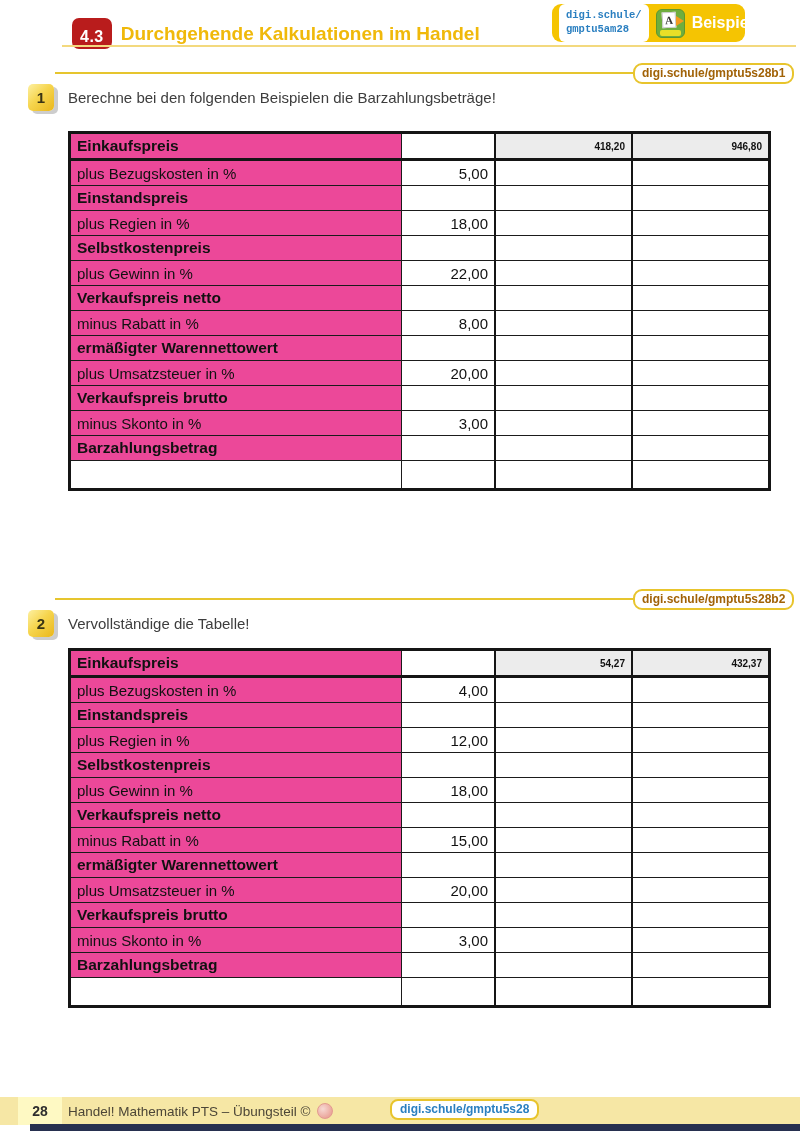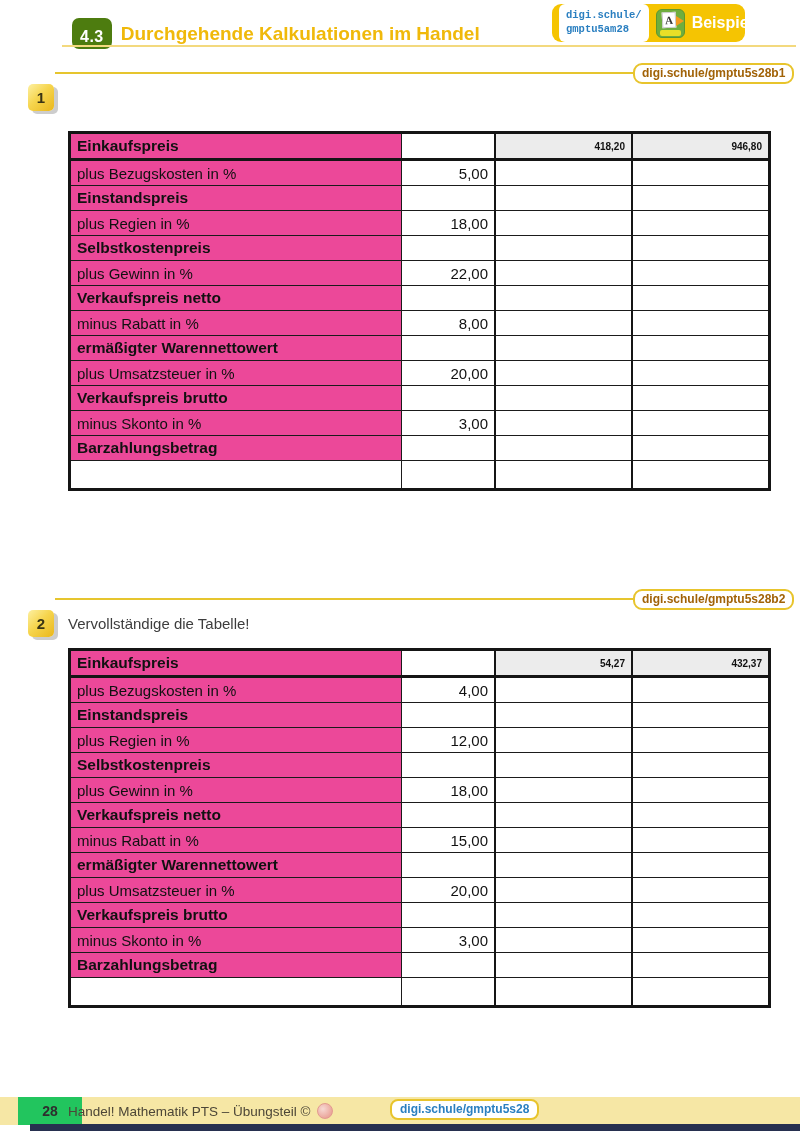"4.3" .sec-badge { background: #4d7c0f -> #b91c1c }
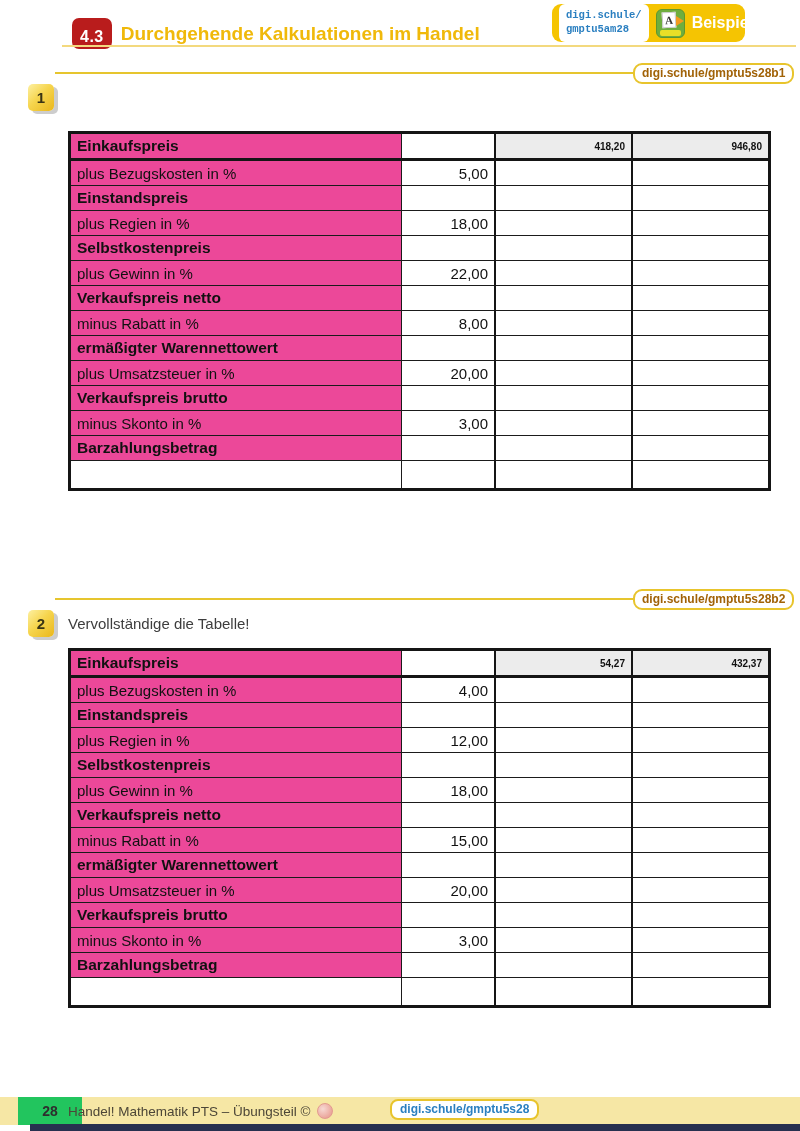"Berechne bei den folgenden Beispielen" p.ex-prompt { html: none -> <p>Berechne bei den folgenden Beispielen die Barzahlungsbeträge!</p> }
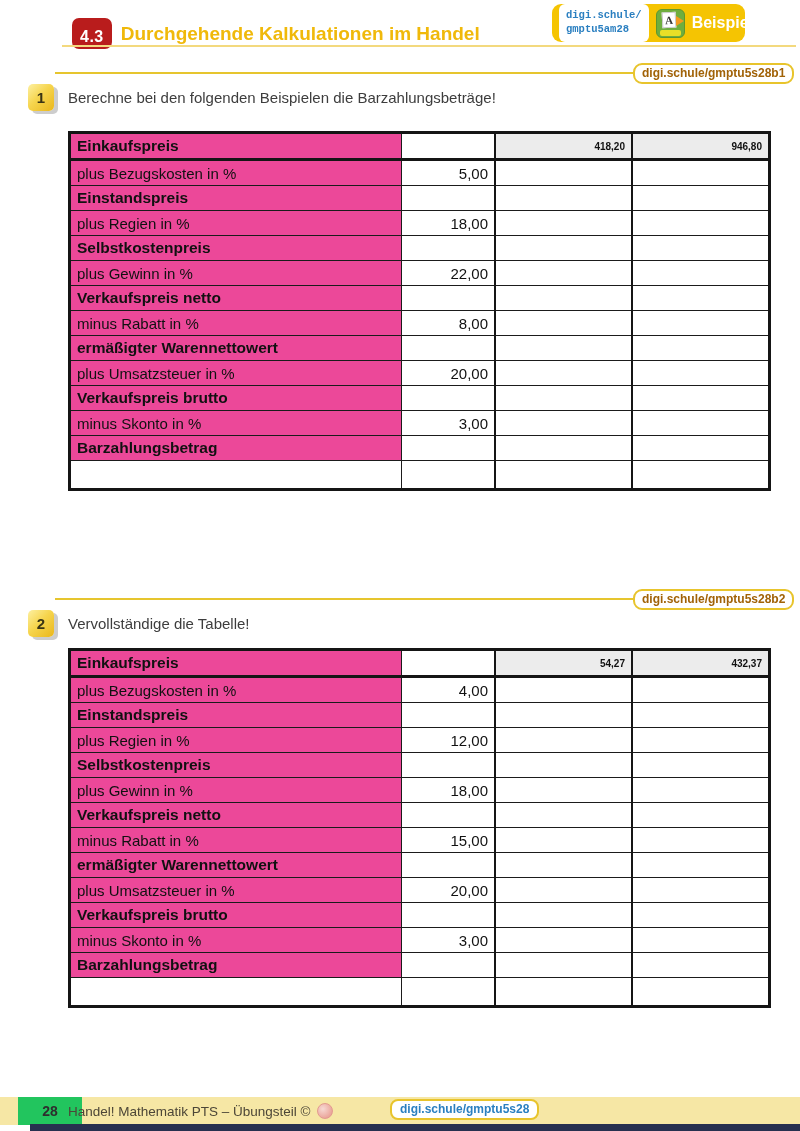"28" .f-strip { background: #22c55e -> #fef9c3; width: 64px -> 44px }
